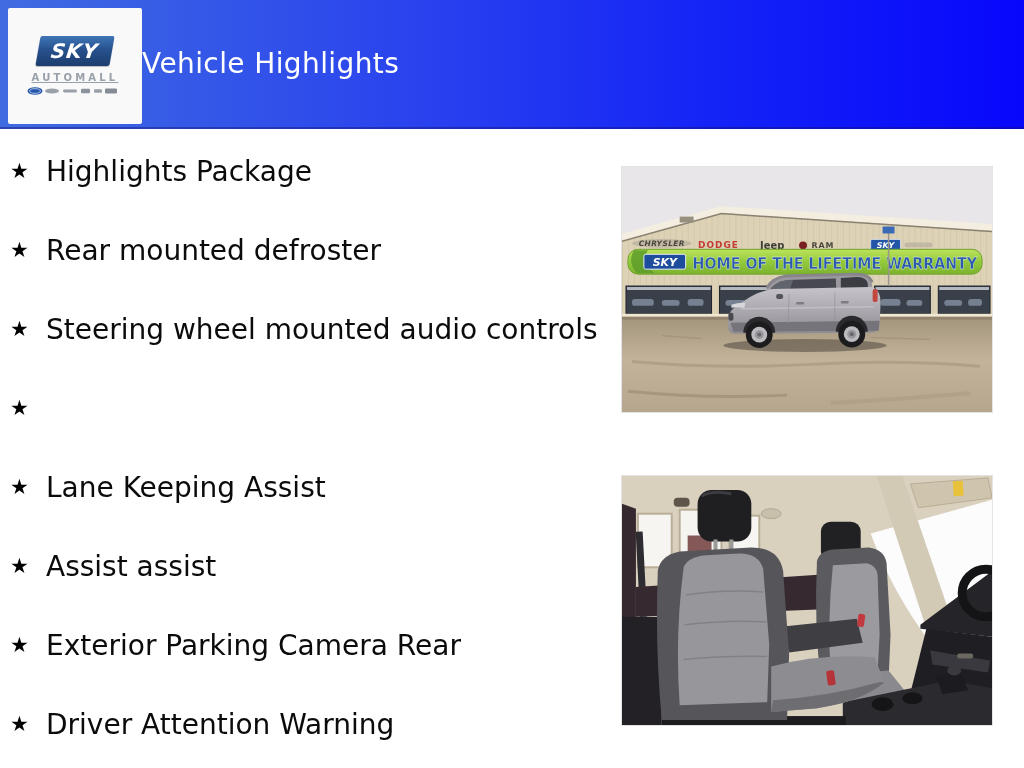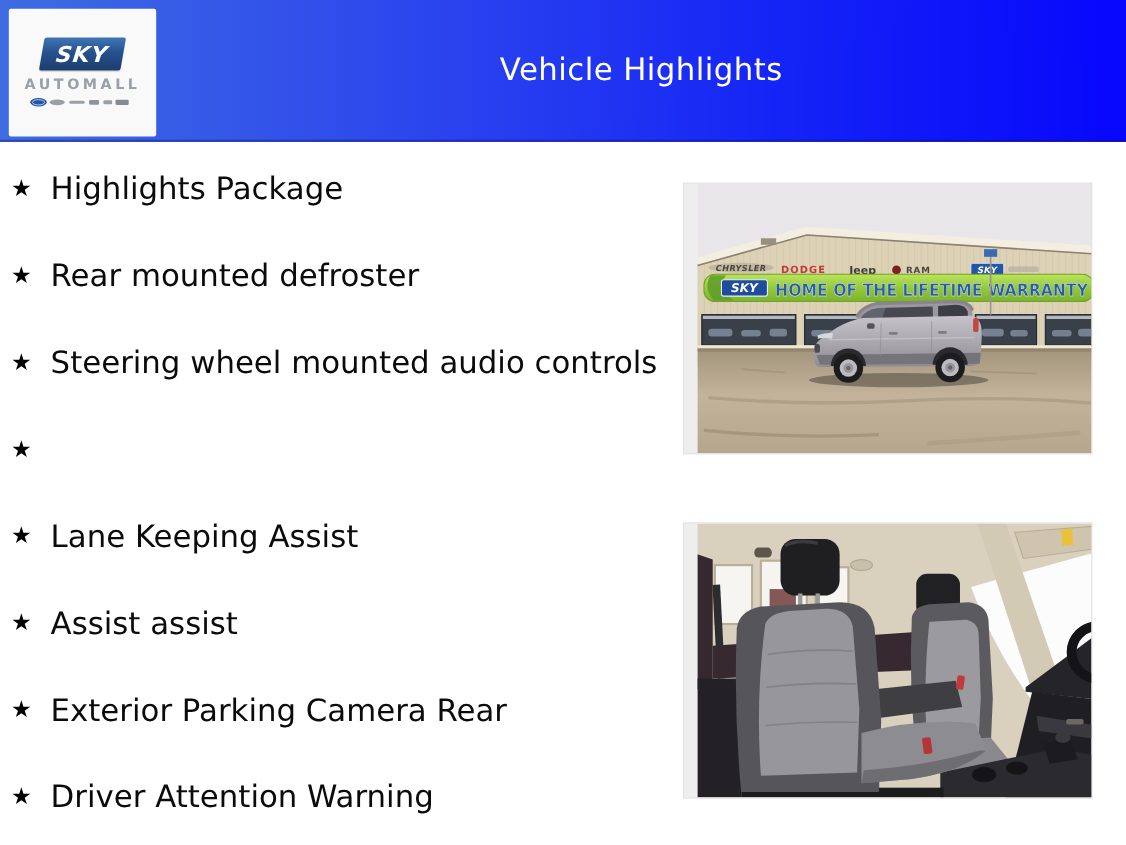"AUTOMALL" .automall { font-size: 13px -> 10px; text-decoration: none -> underline }
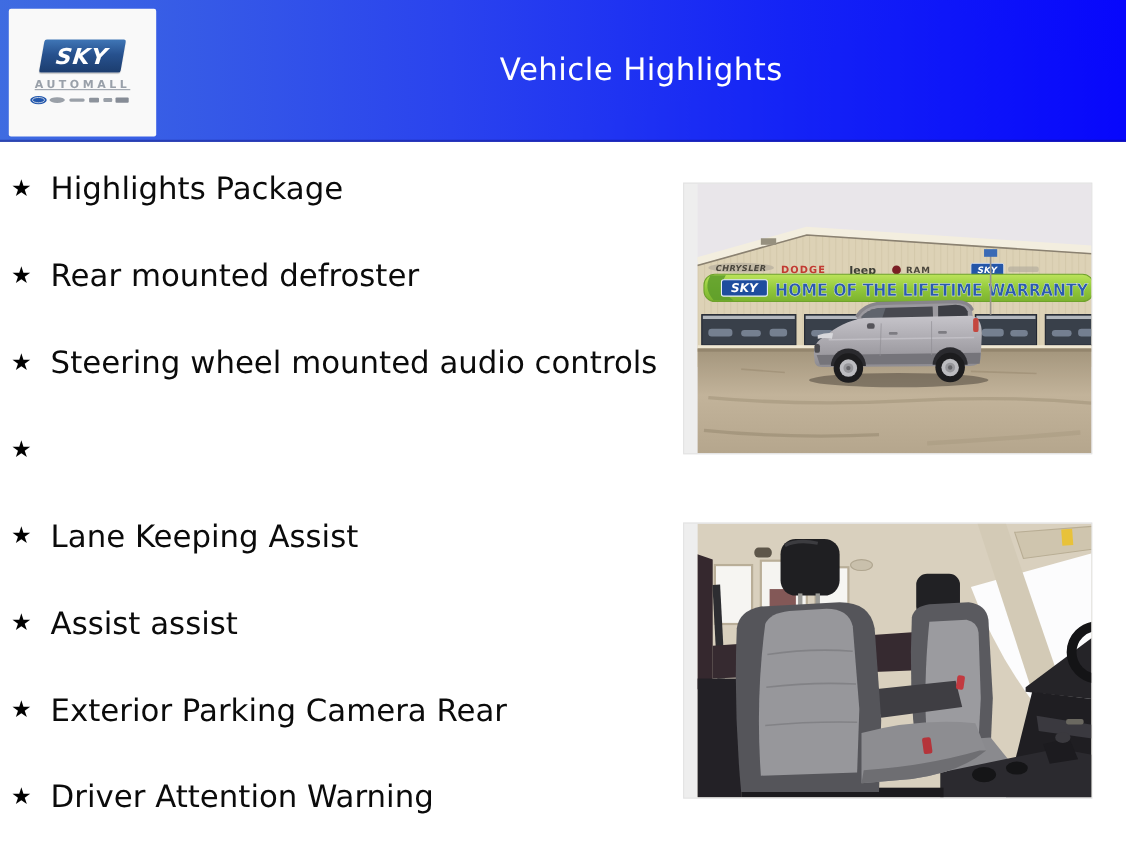"Vehicle Highlights" .title-wrap { justify-content: center -> flex-start }
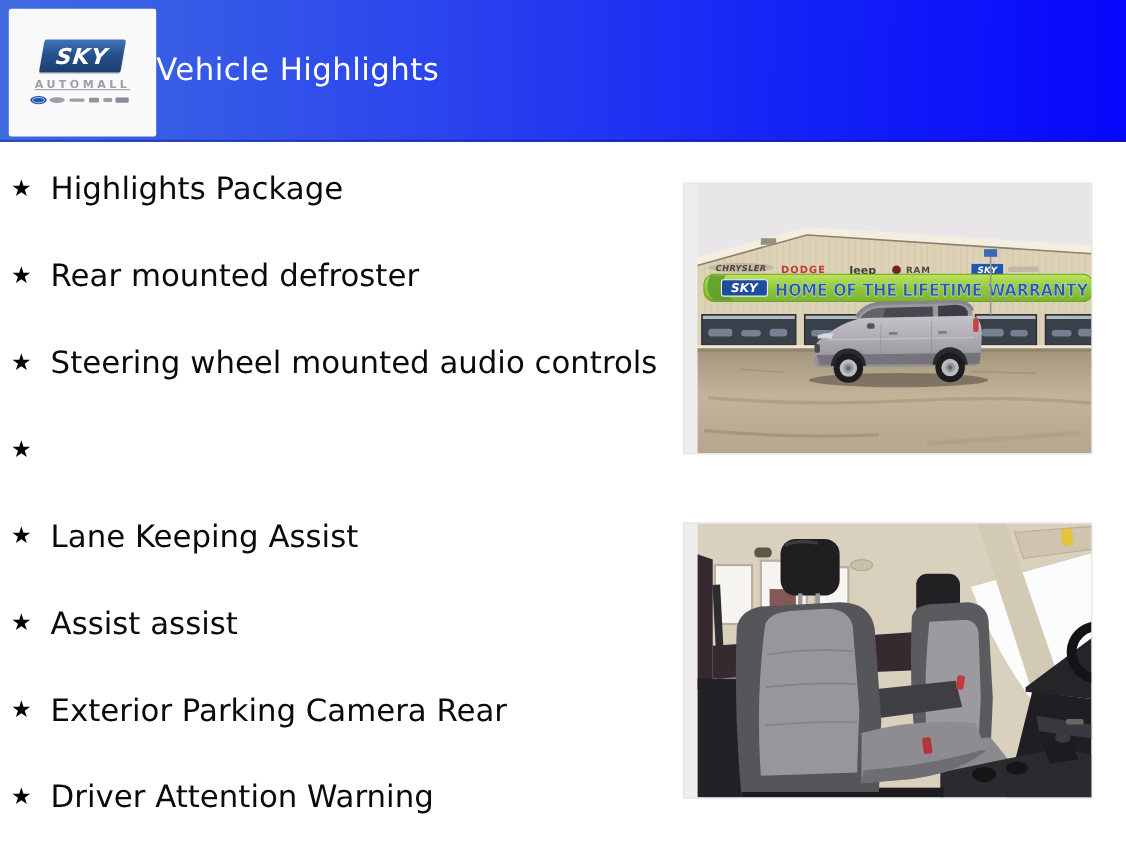"CHRYSLER" .photo { padding-left: 12px -> none }
